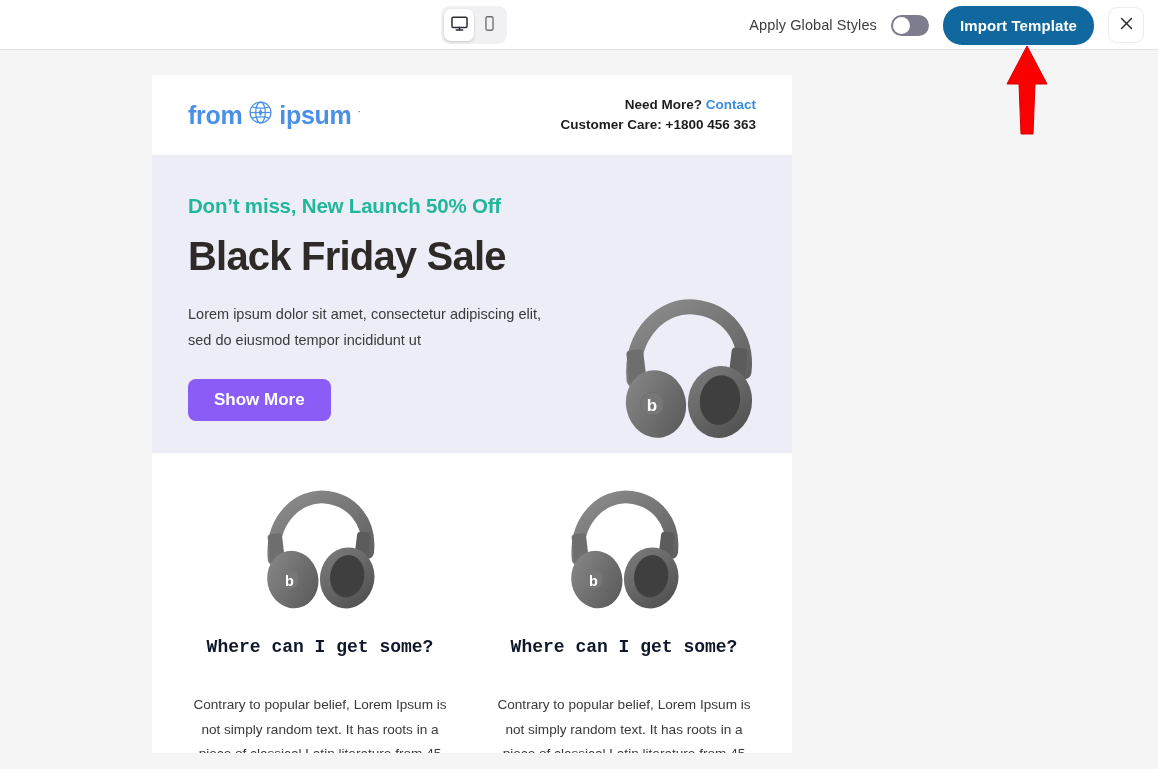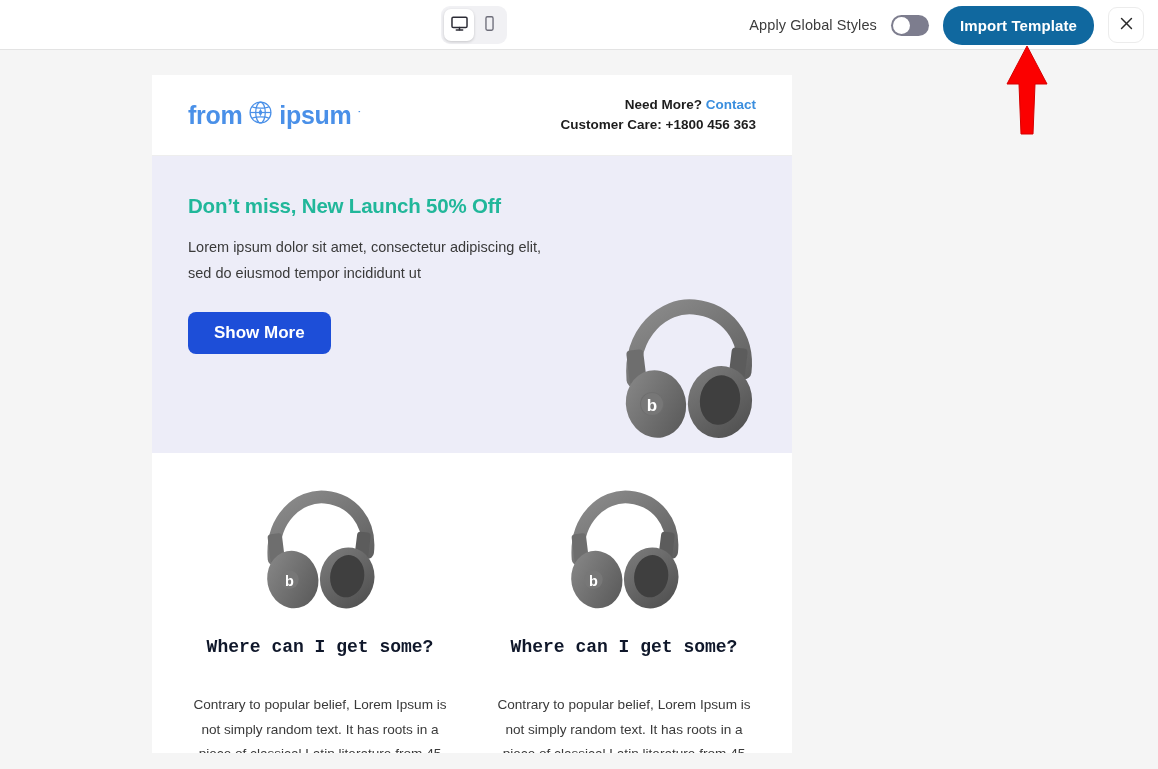"Black Friday Sale" div.headline { html: none -> <div>Black Friday Sale</div> }
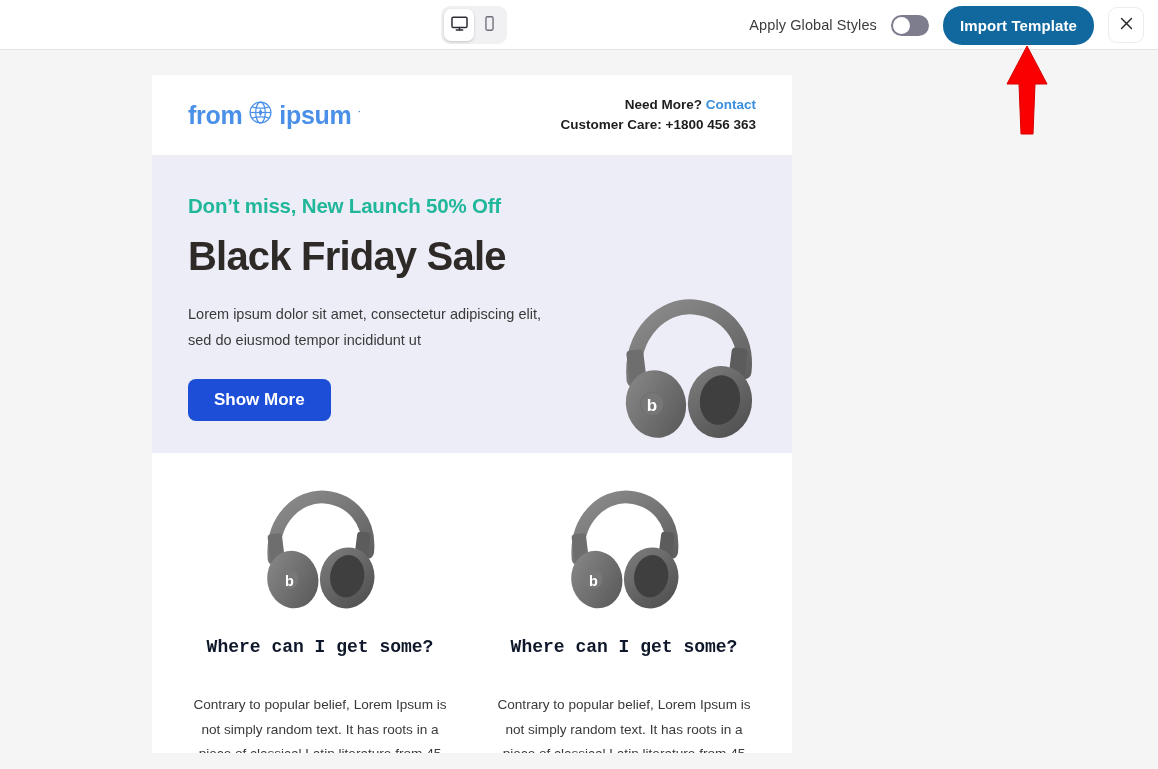"Show More" .show-more { background: #1d4ed8 -> #8b5cf6 }
